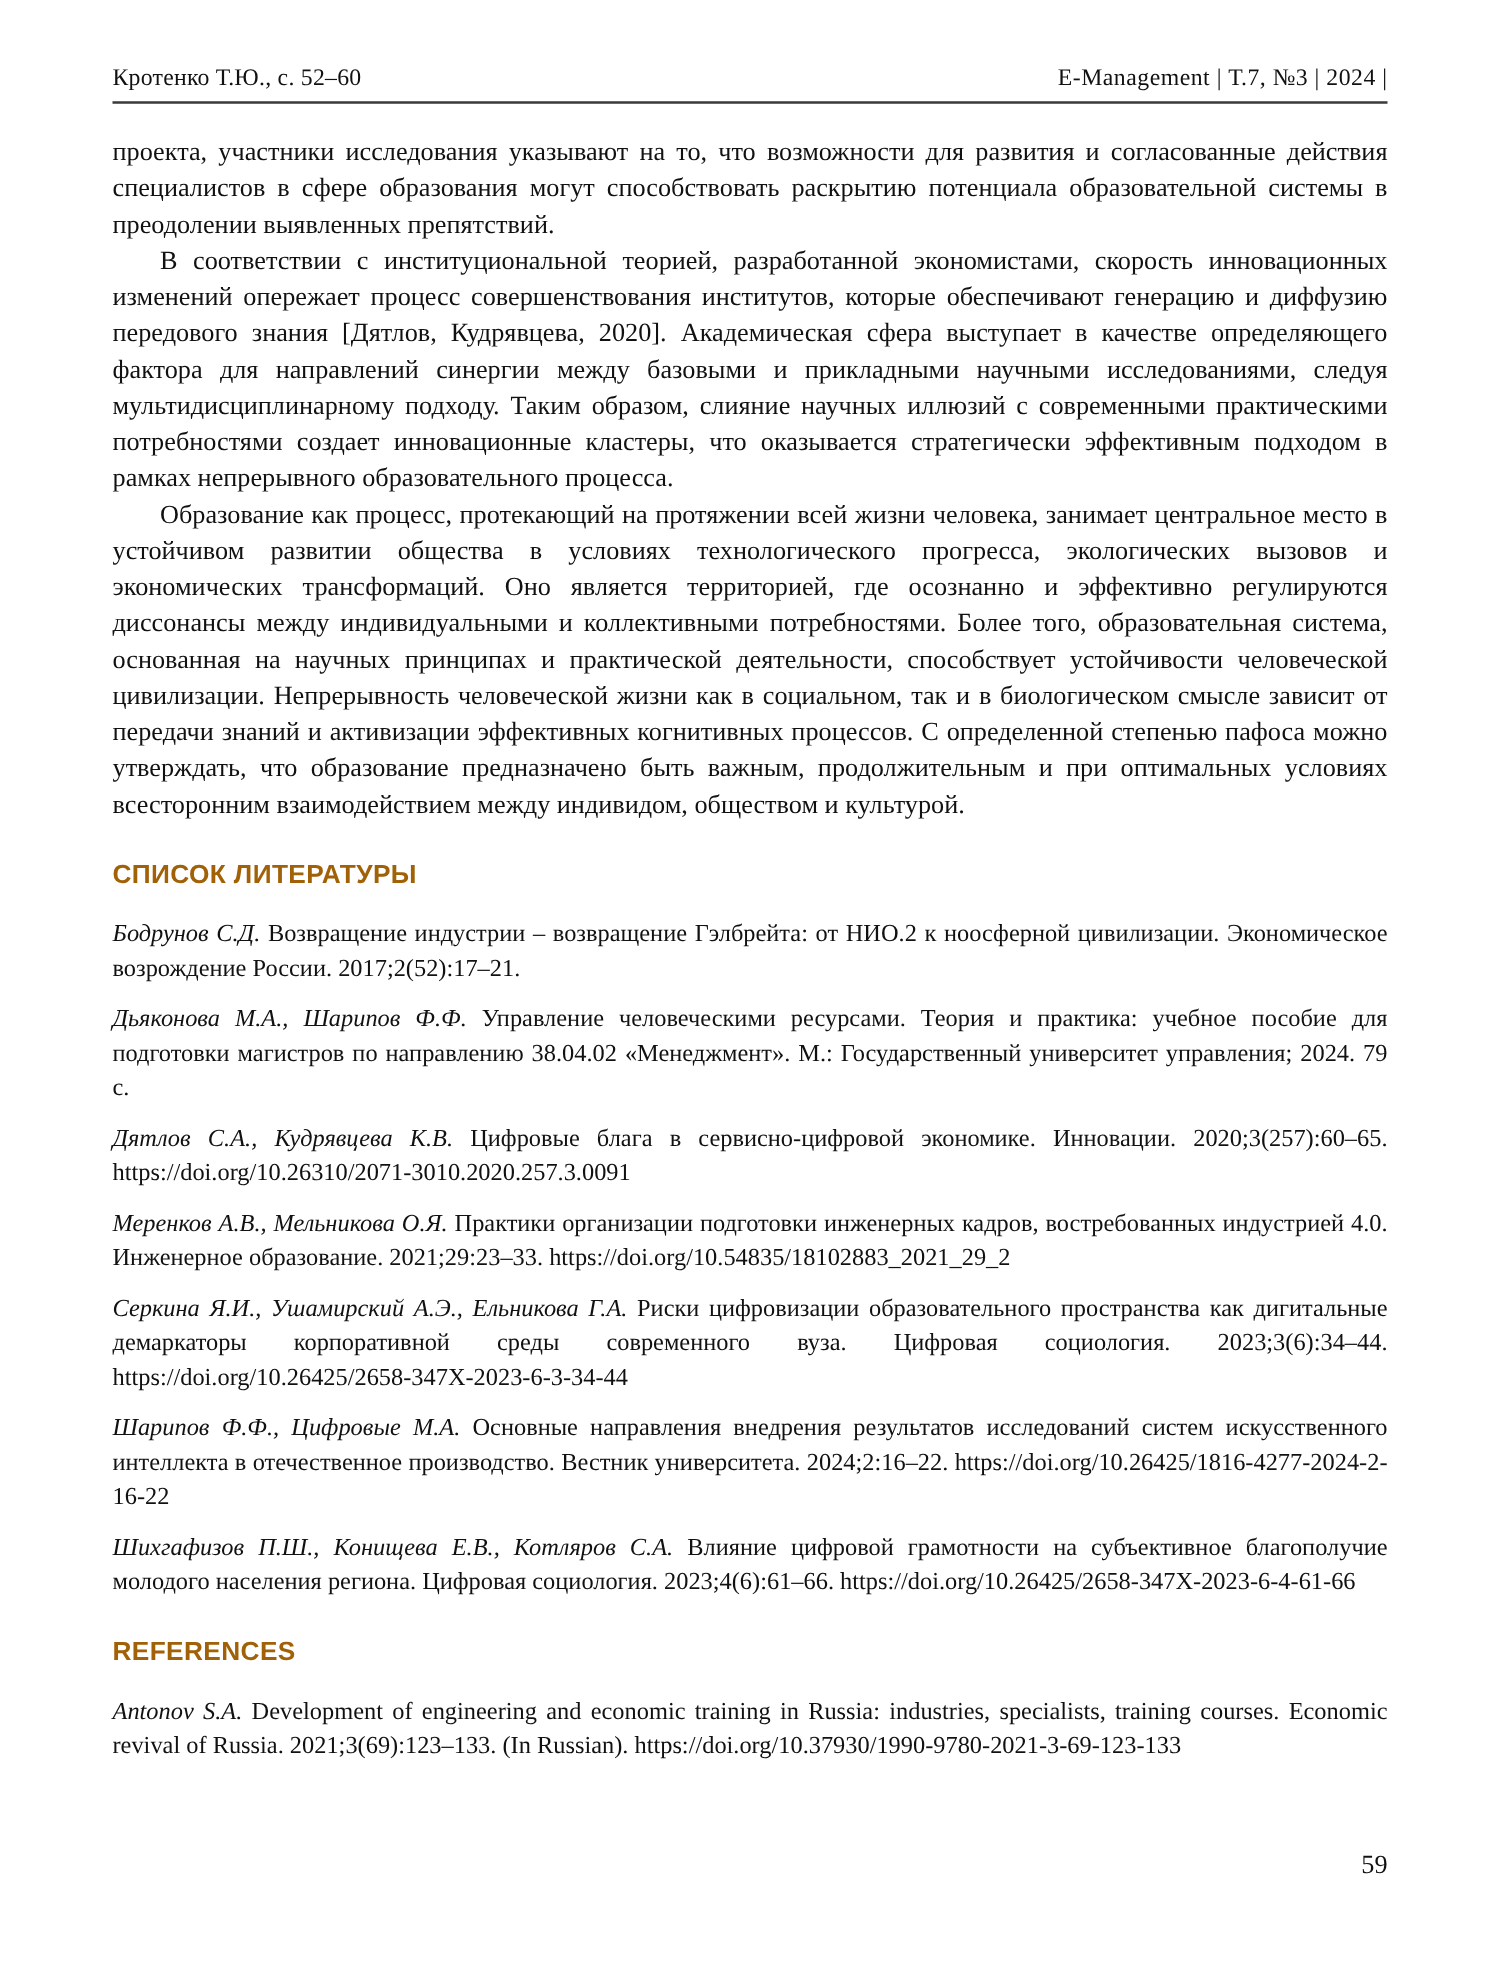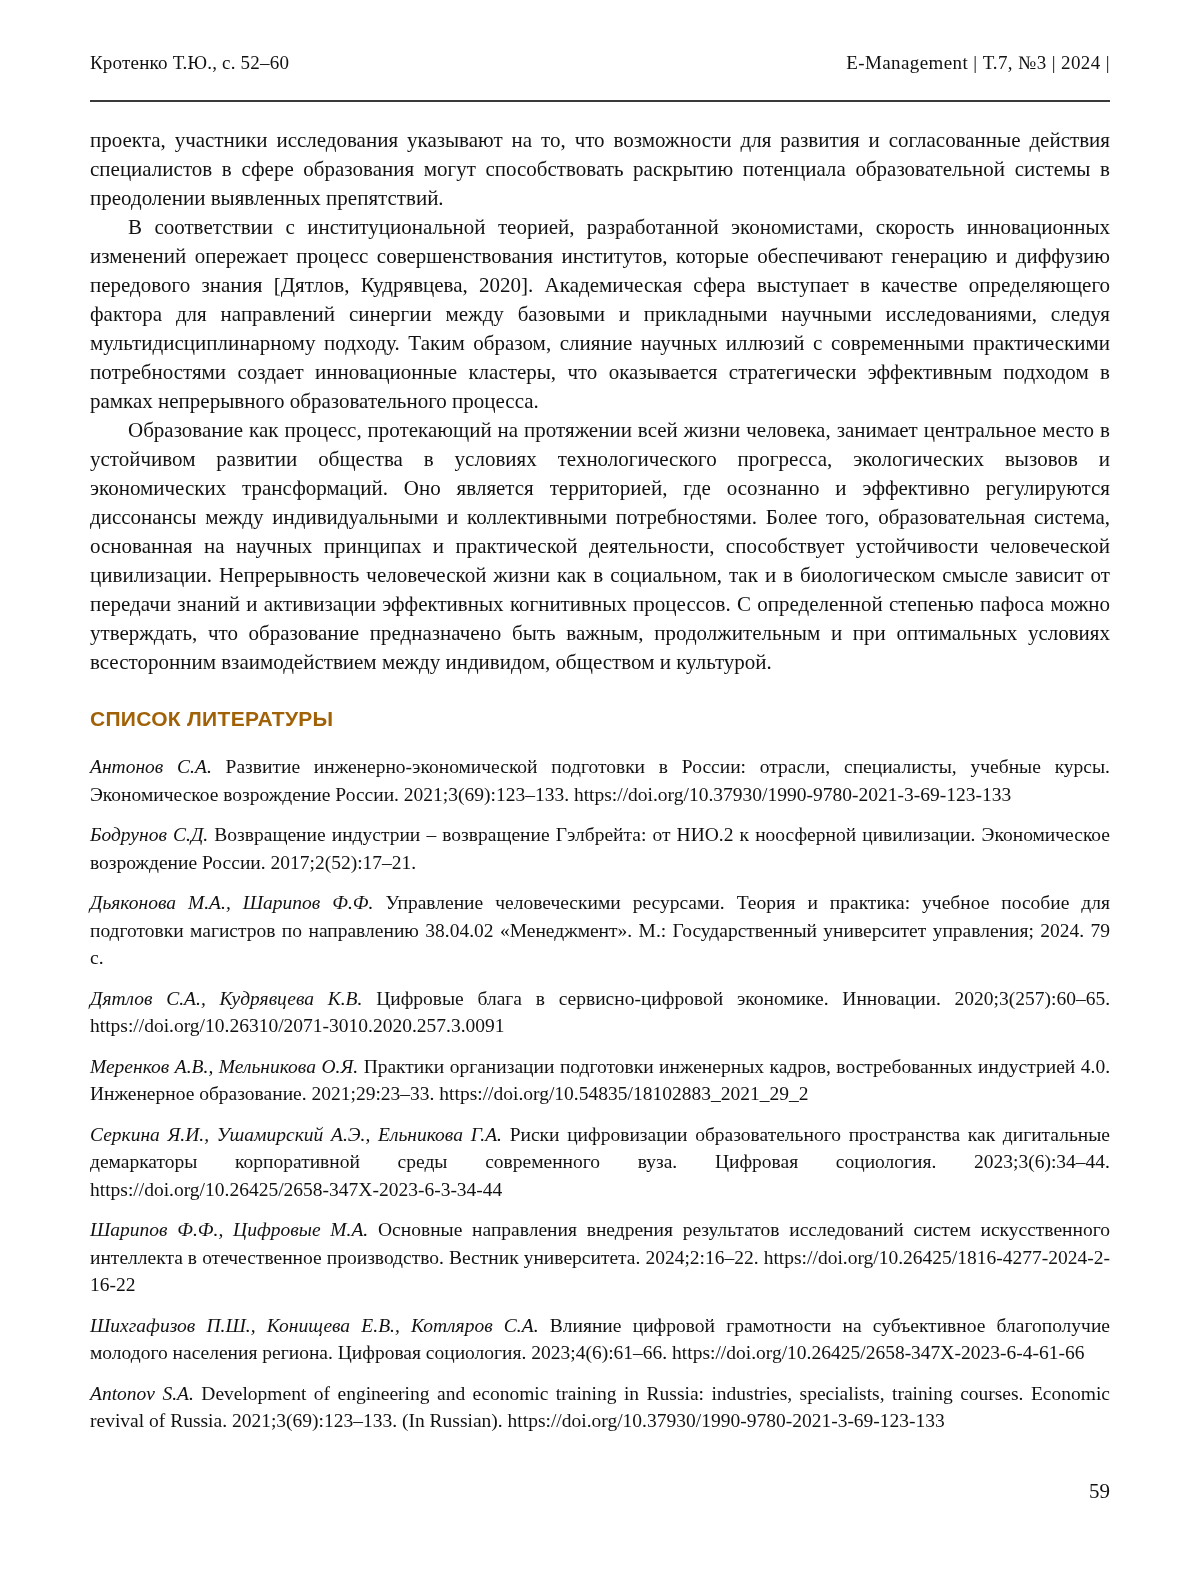"Кротенко Т.Ю., с. 52–60" .running-header { padding-bottom: 26px -> 7px }
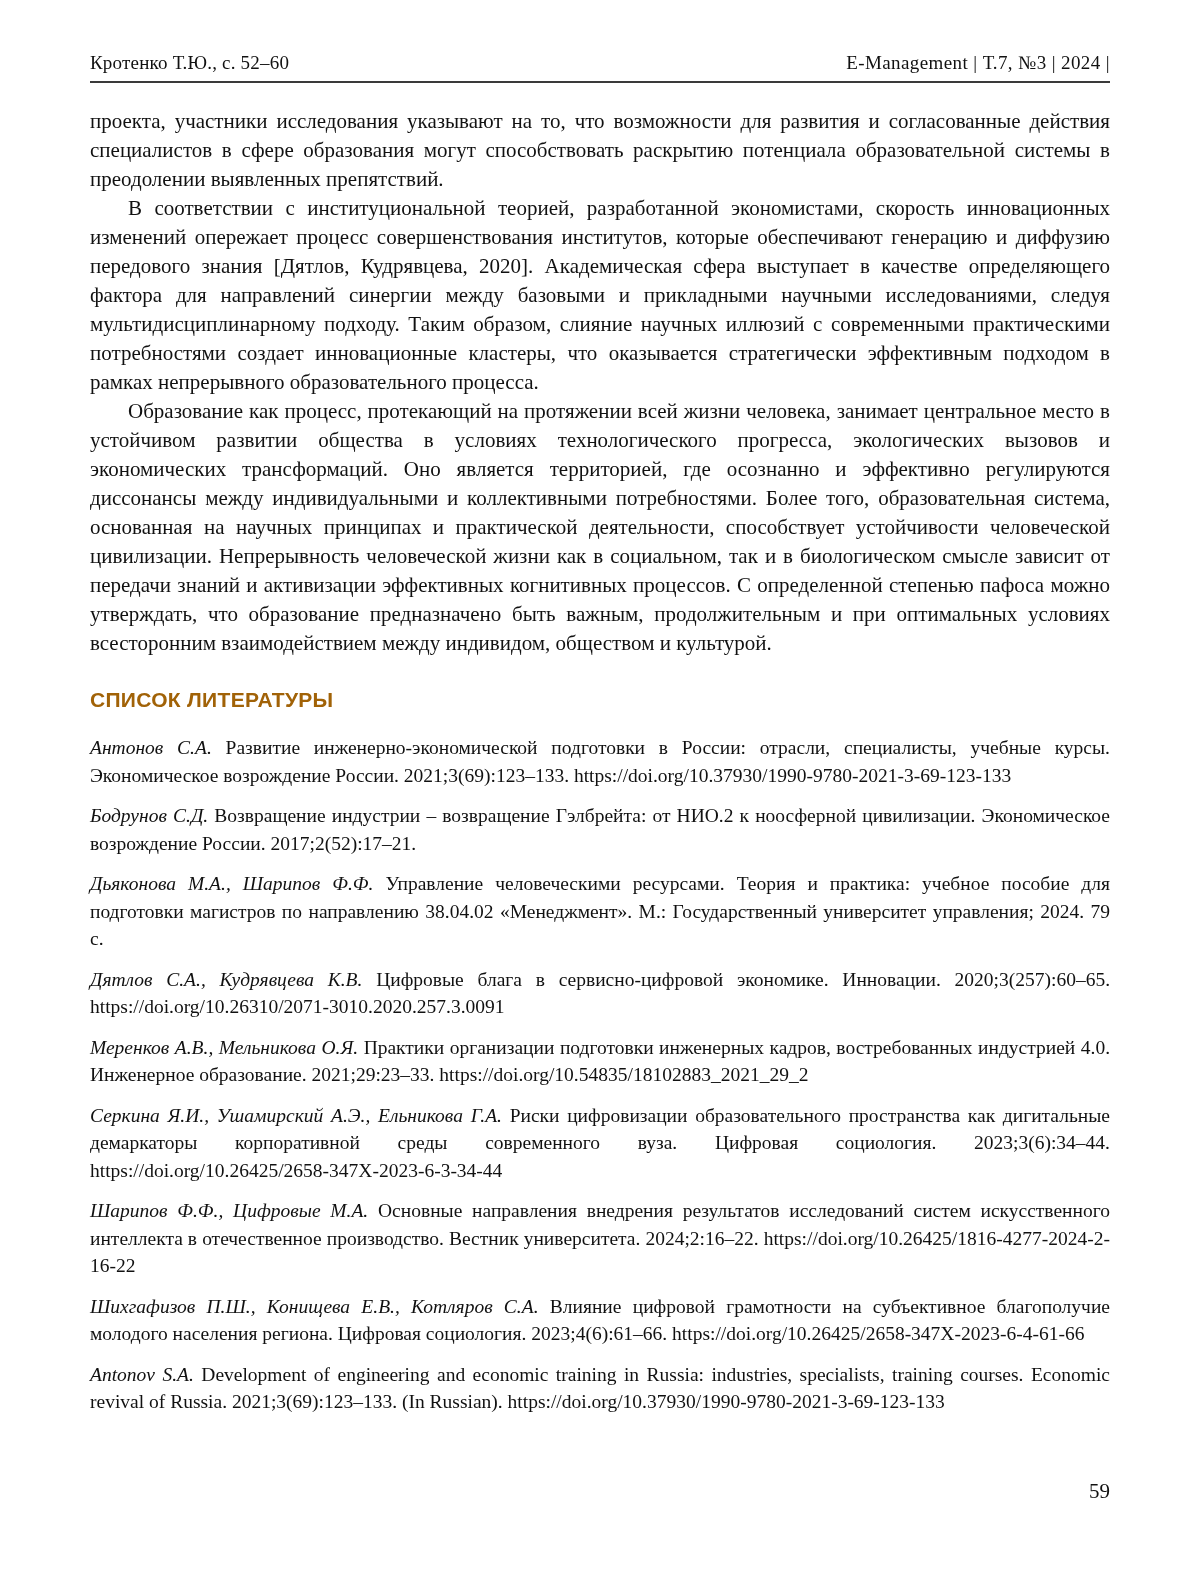"Антонов С.А. Развитие" p.ref { html: <p><span>Антонов С.А.</span> <span>Развитие инженерно-экономической подготовки в России: отрасли, специалисты, учебные курсы. Экономическое возрождение России. 2021;3(69):123–133. https://doi.org/10.37930/1990-9780-2021-3-69-123-133</span></p> -> none }
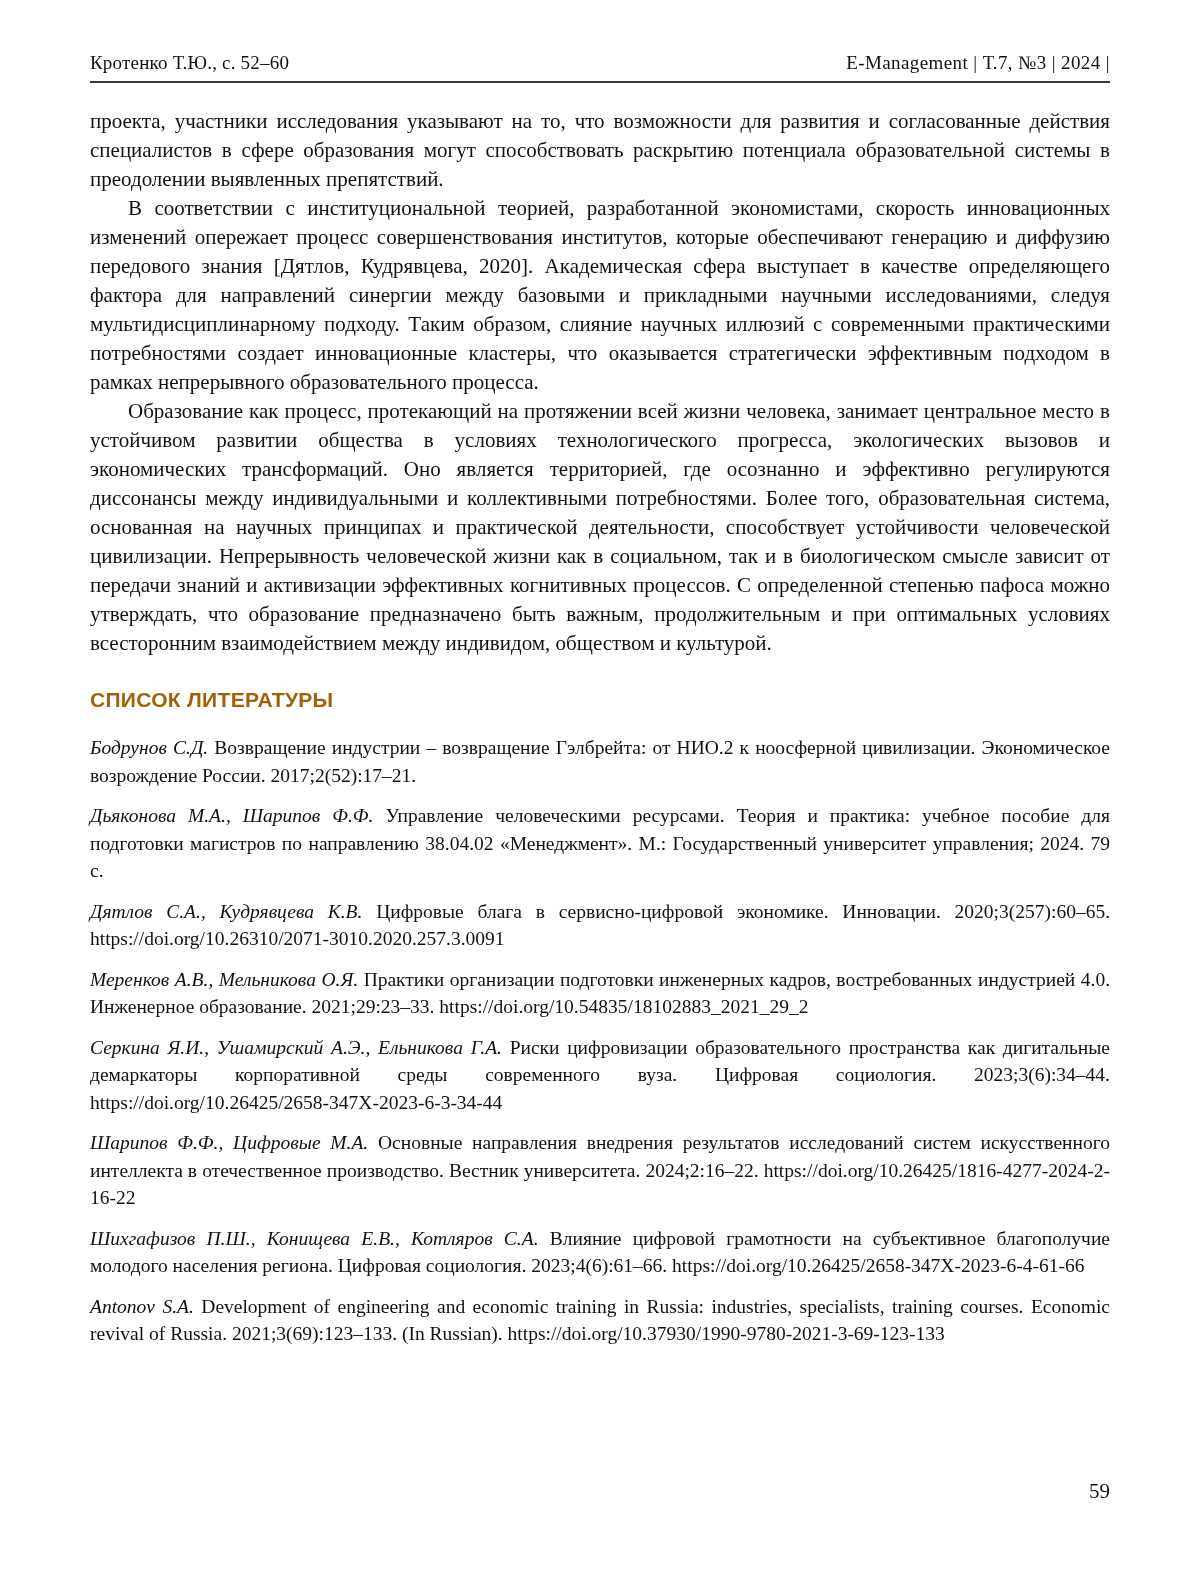"REFERENCES" h2.section-heading { html: none -> <h2>REFERENCES</h2> }
